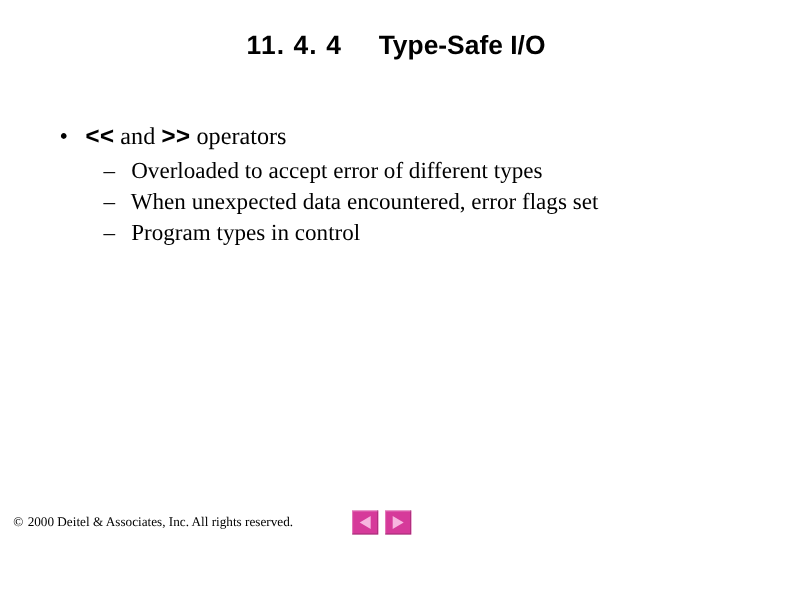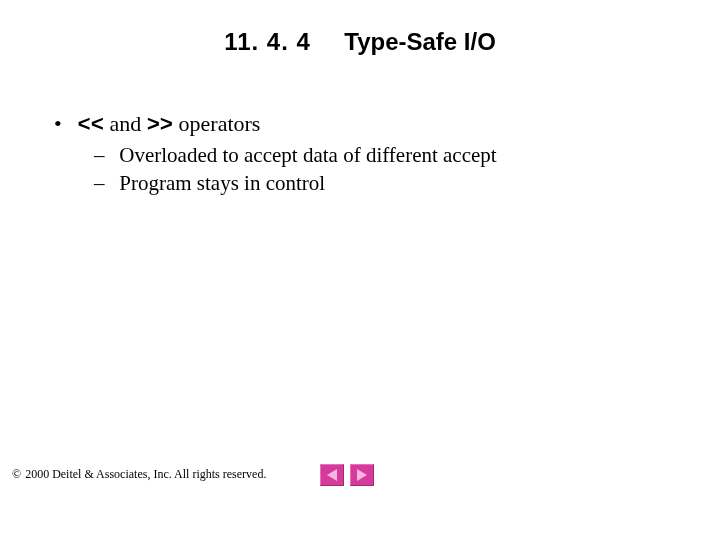"Overloaded to accept data of" span { text: data of different accept -> error of different types }
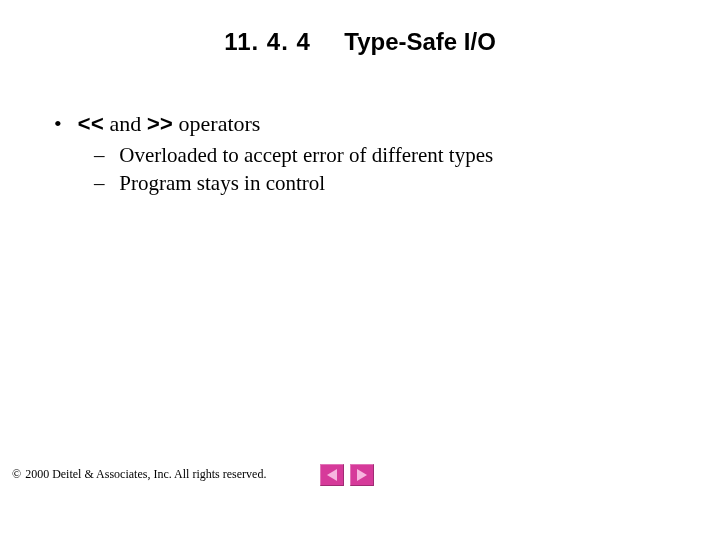"– When unexpected data encountered," div.sub { html: none -> <div> <span>–</span> <span>When unexpected data encountered, error flags set</span> </div> }
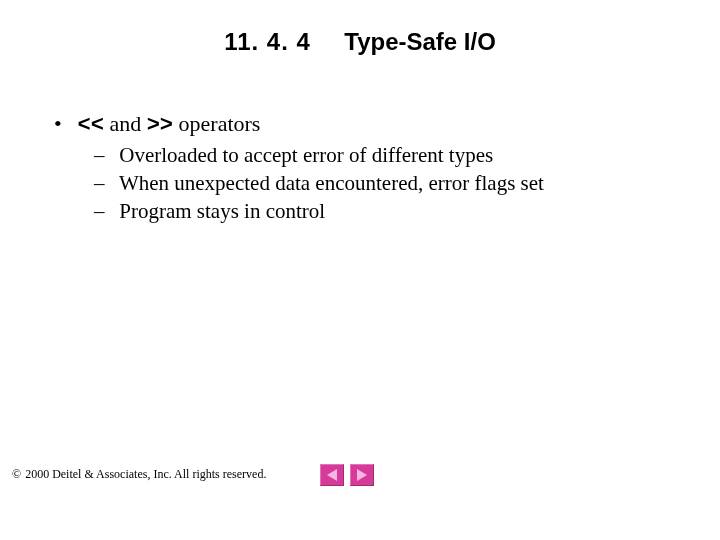"Program stays in control" span { text: stays -> types }
